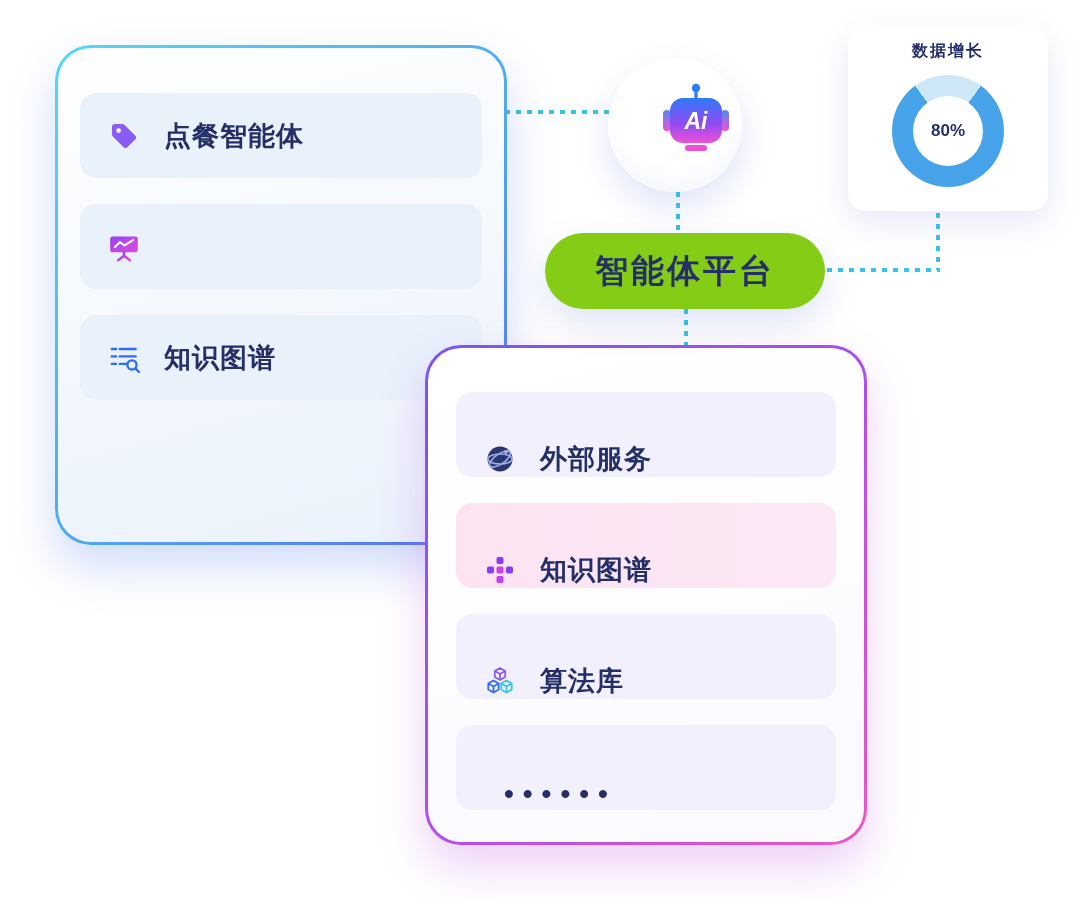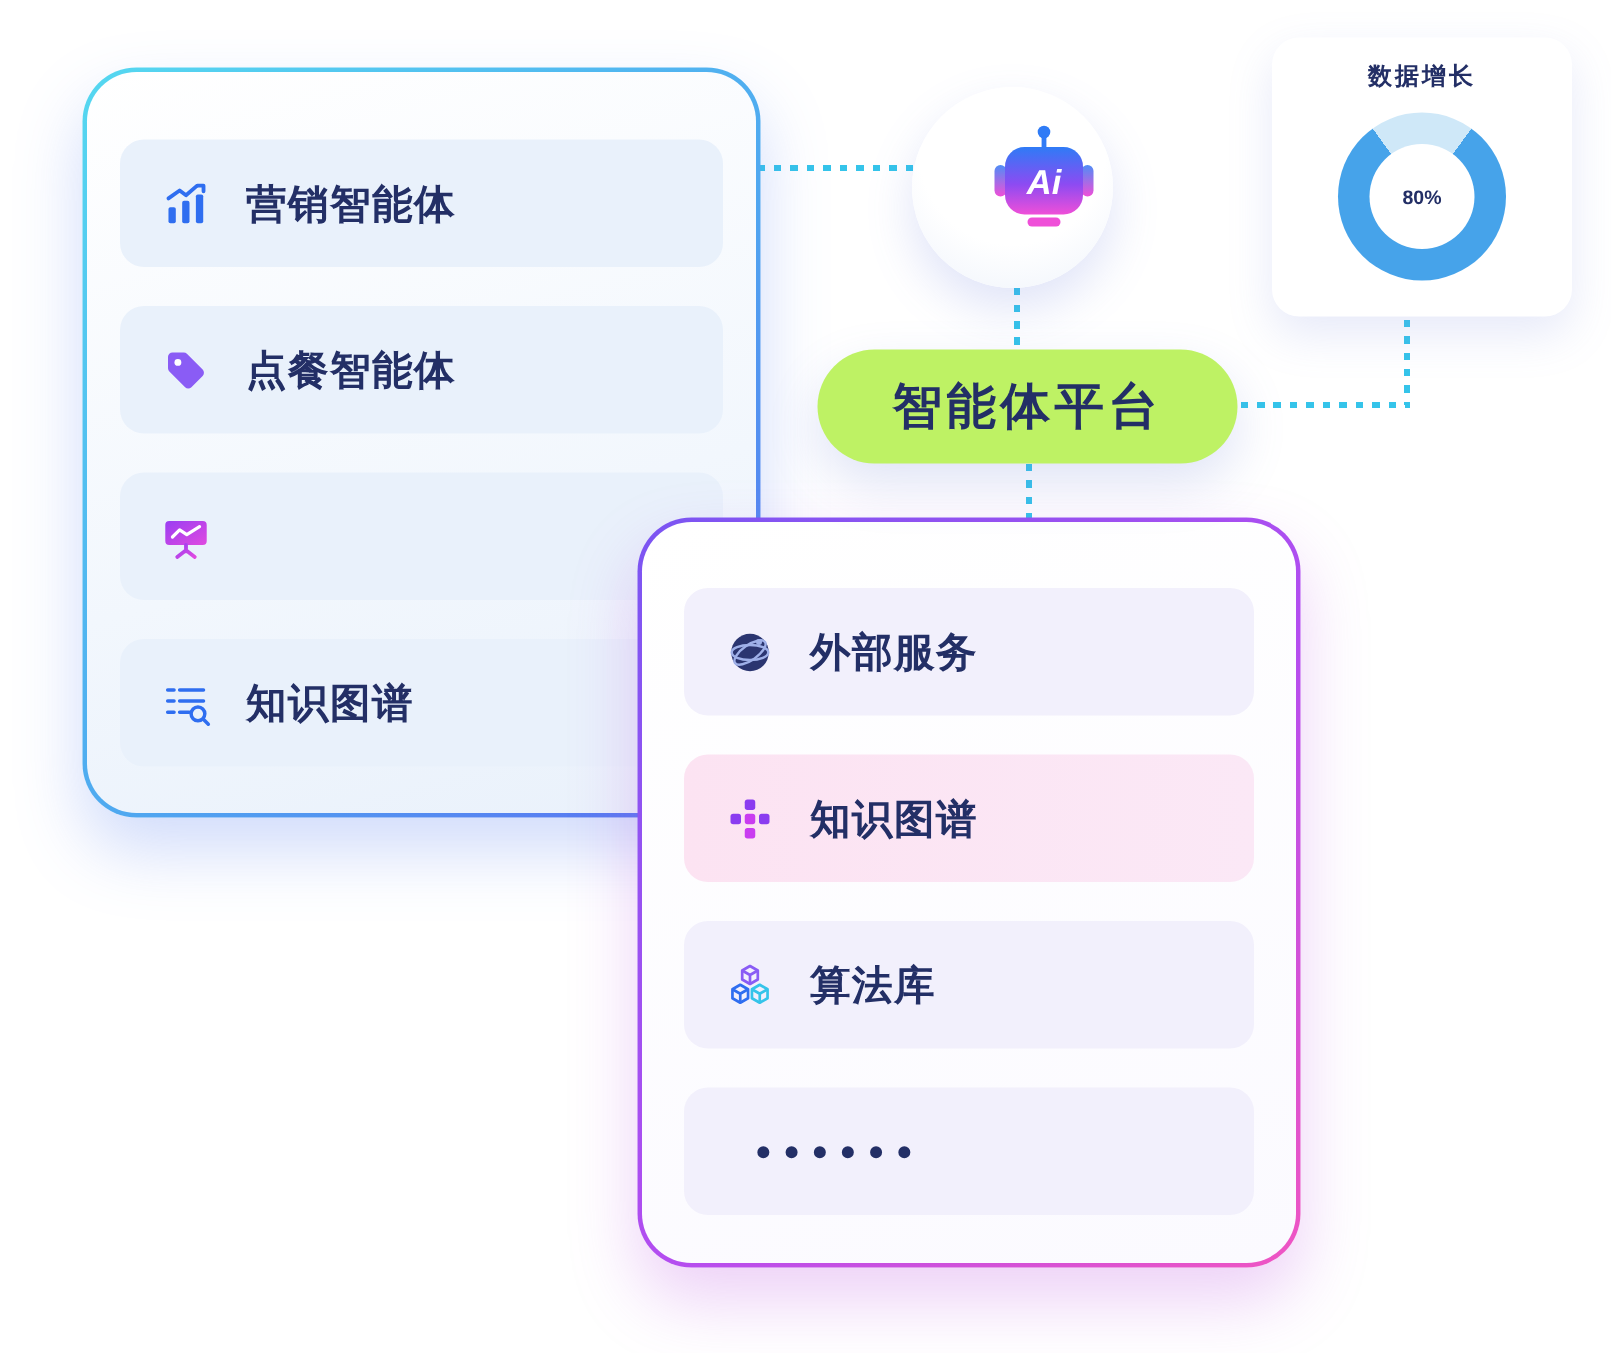"营销智能体" div.item { html: <div> <span> <svg> <path></path> <path></path> <rect></rect> <rect></rect> <rect></rect> </svg> </span> <span>营销智能体</span> </div> -> none }
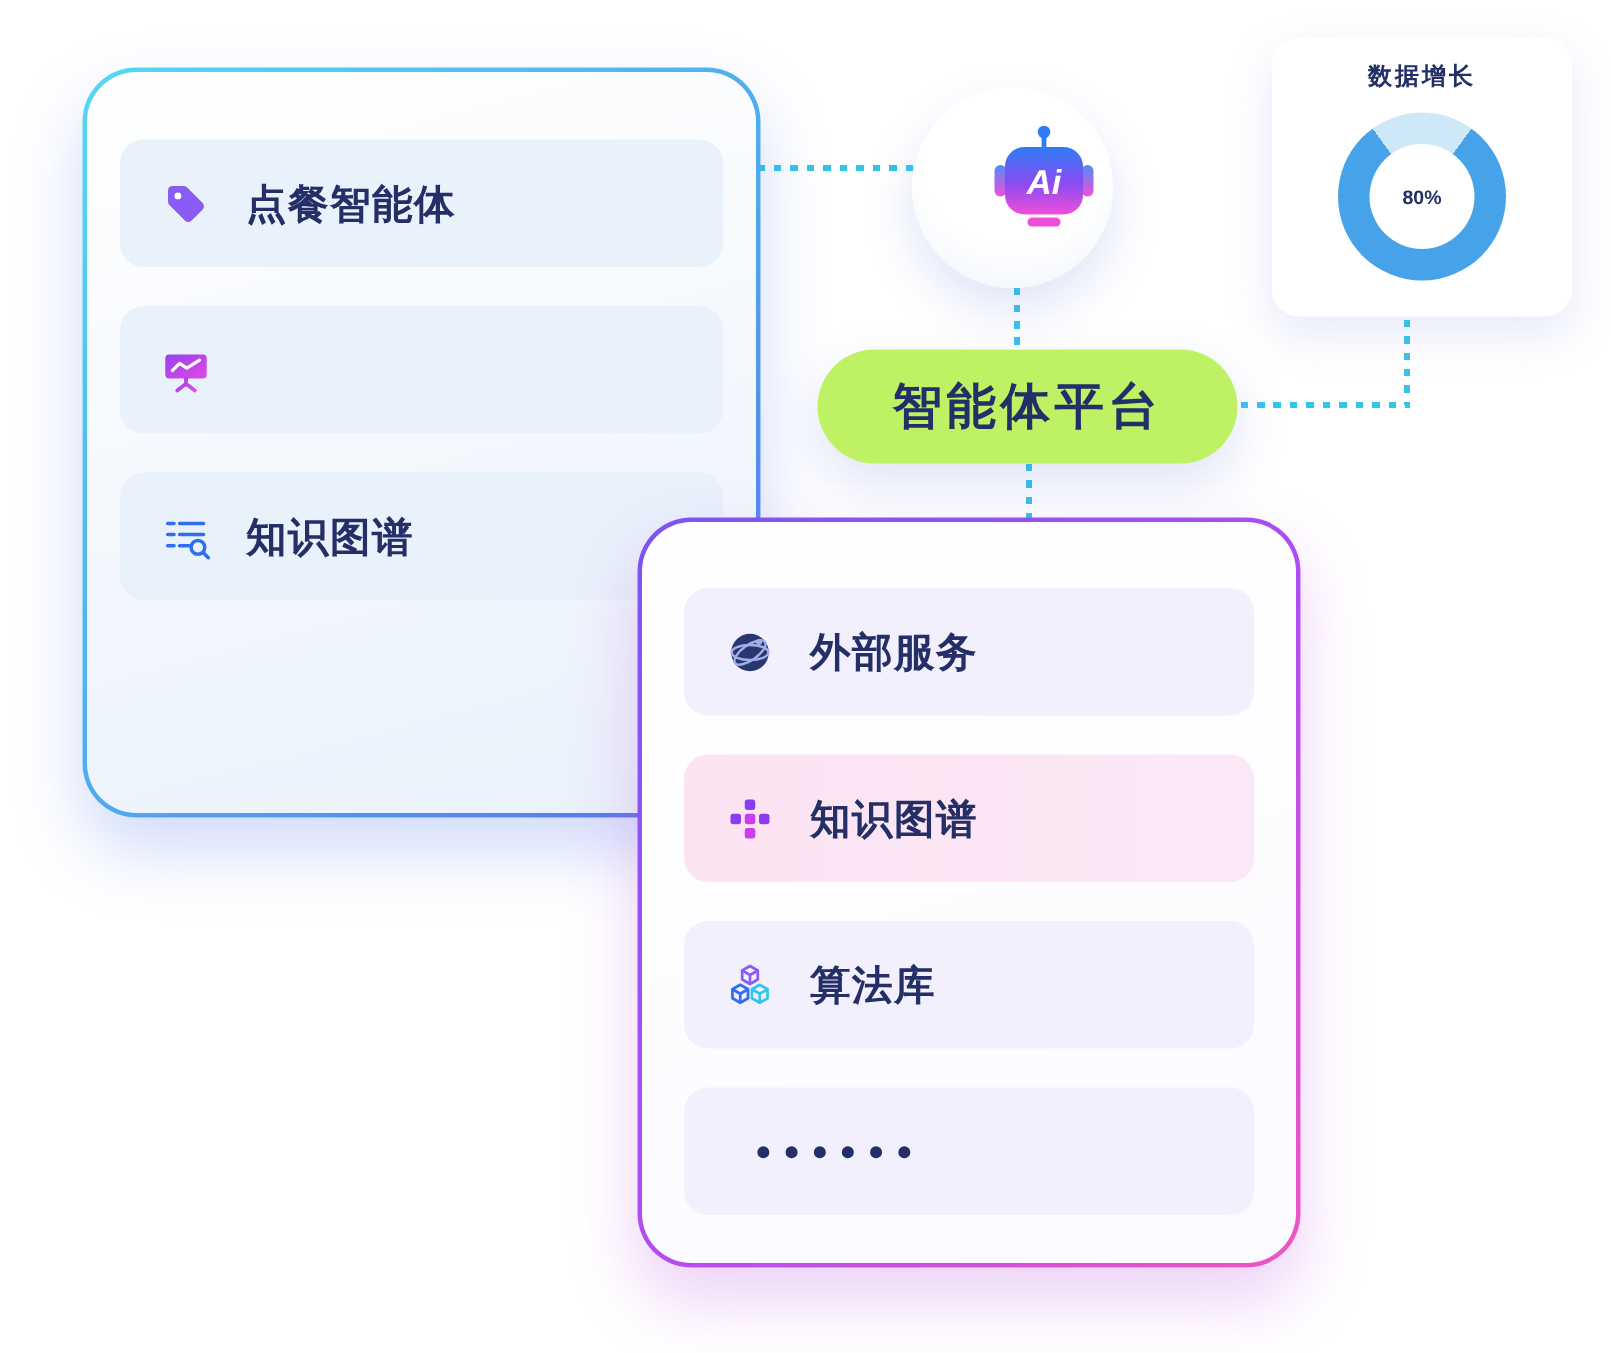"80%" .donut-hole { font-size: 13px -> 17px }
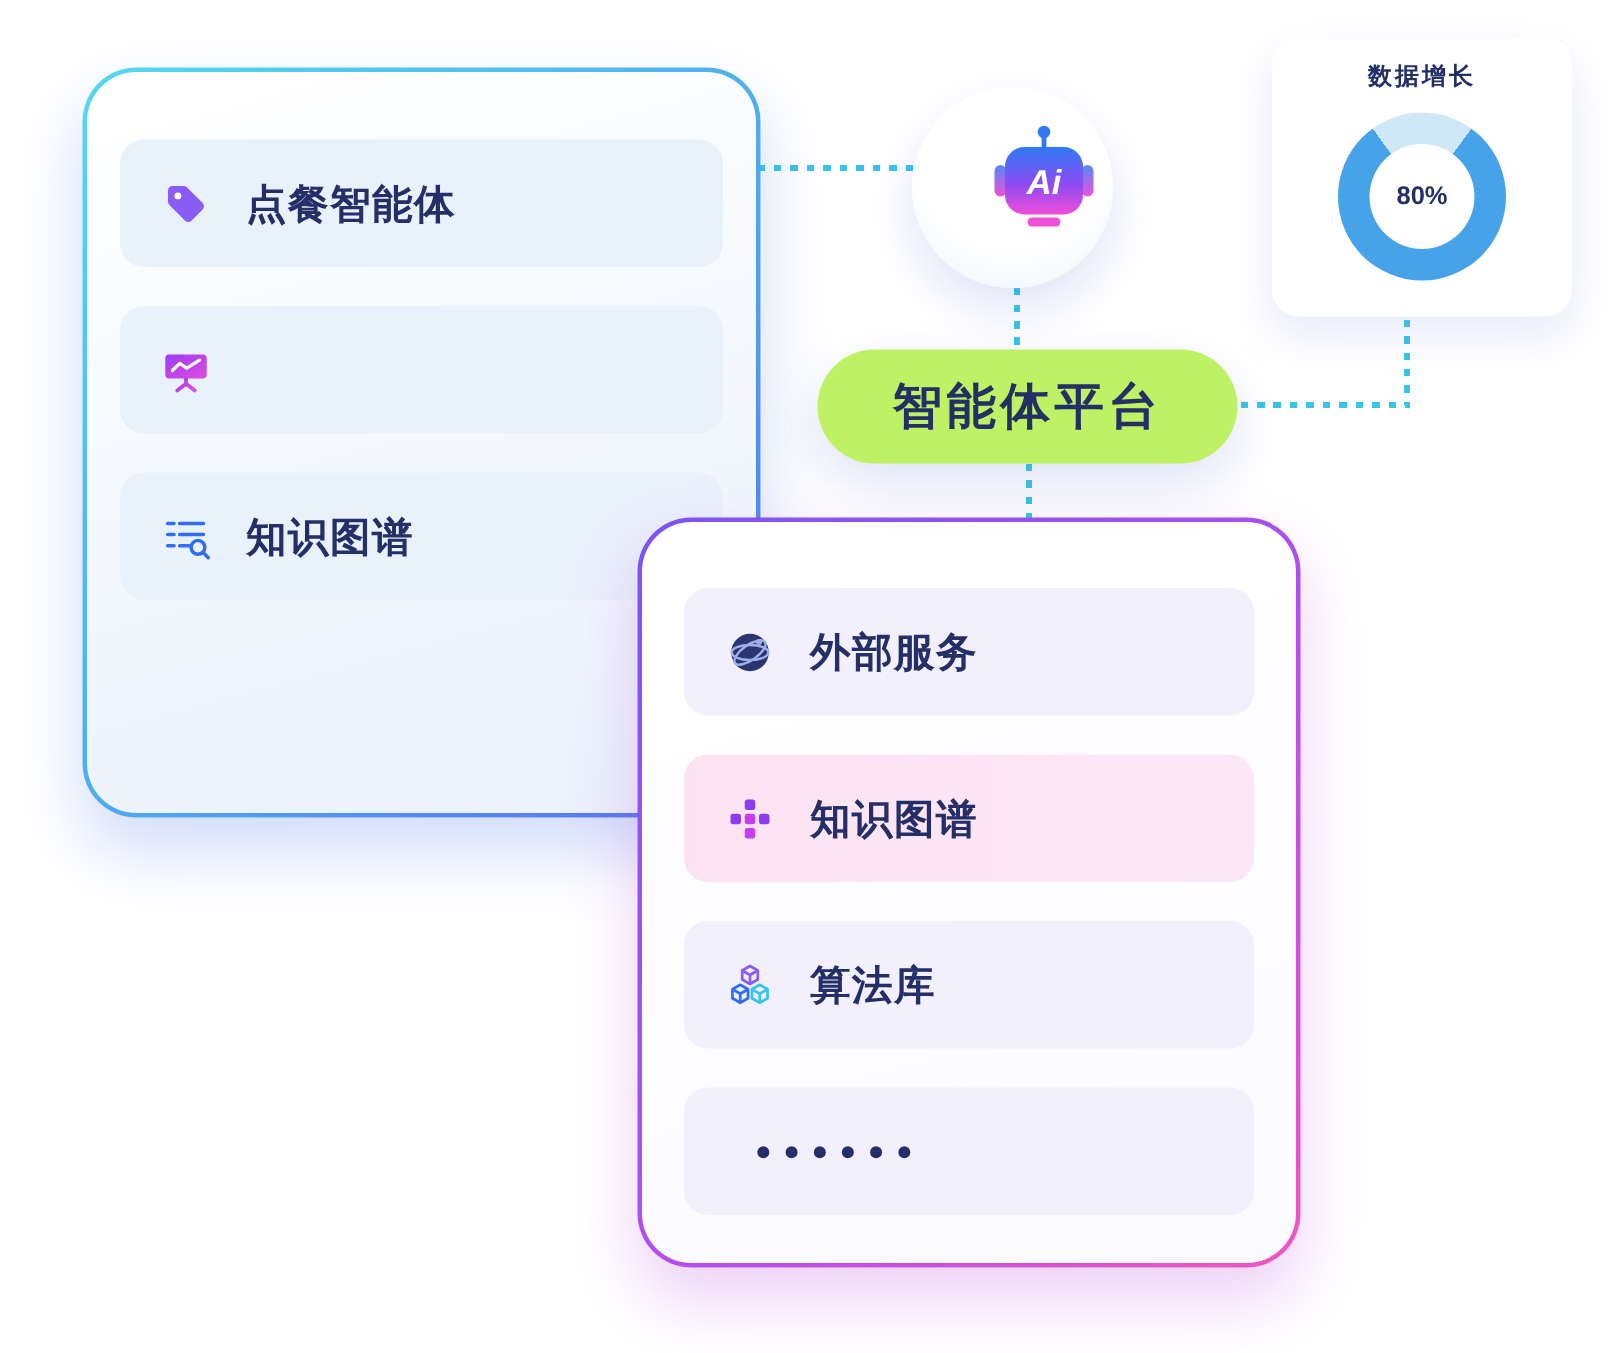"智能体平台" .platform-pill { background: #bef264 -> #84cc16 }
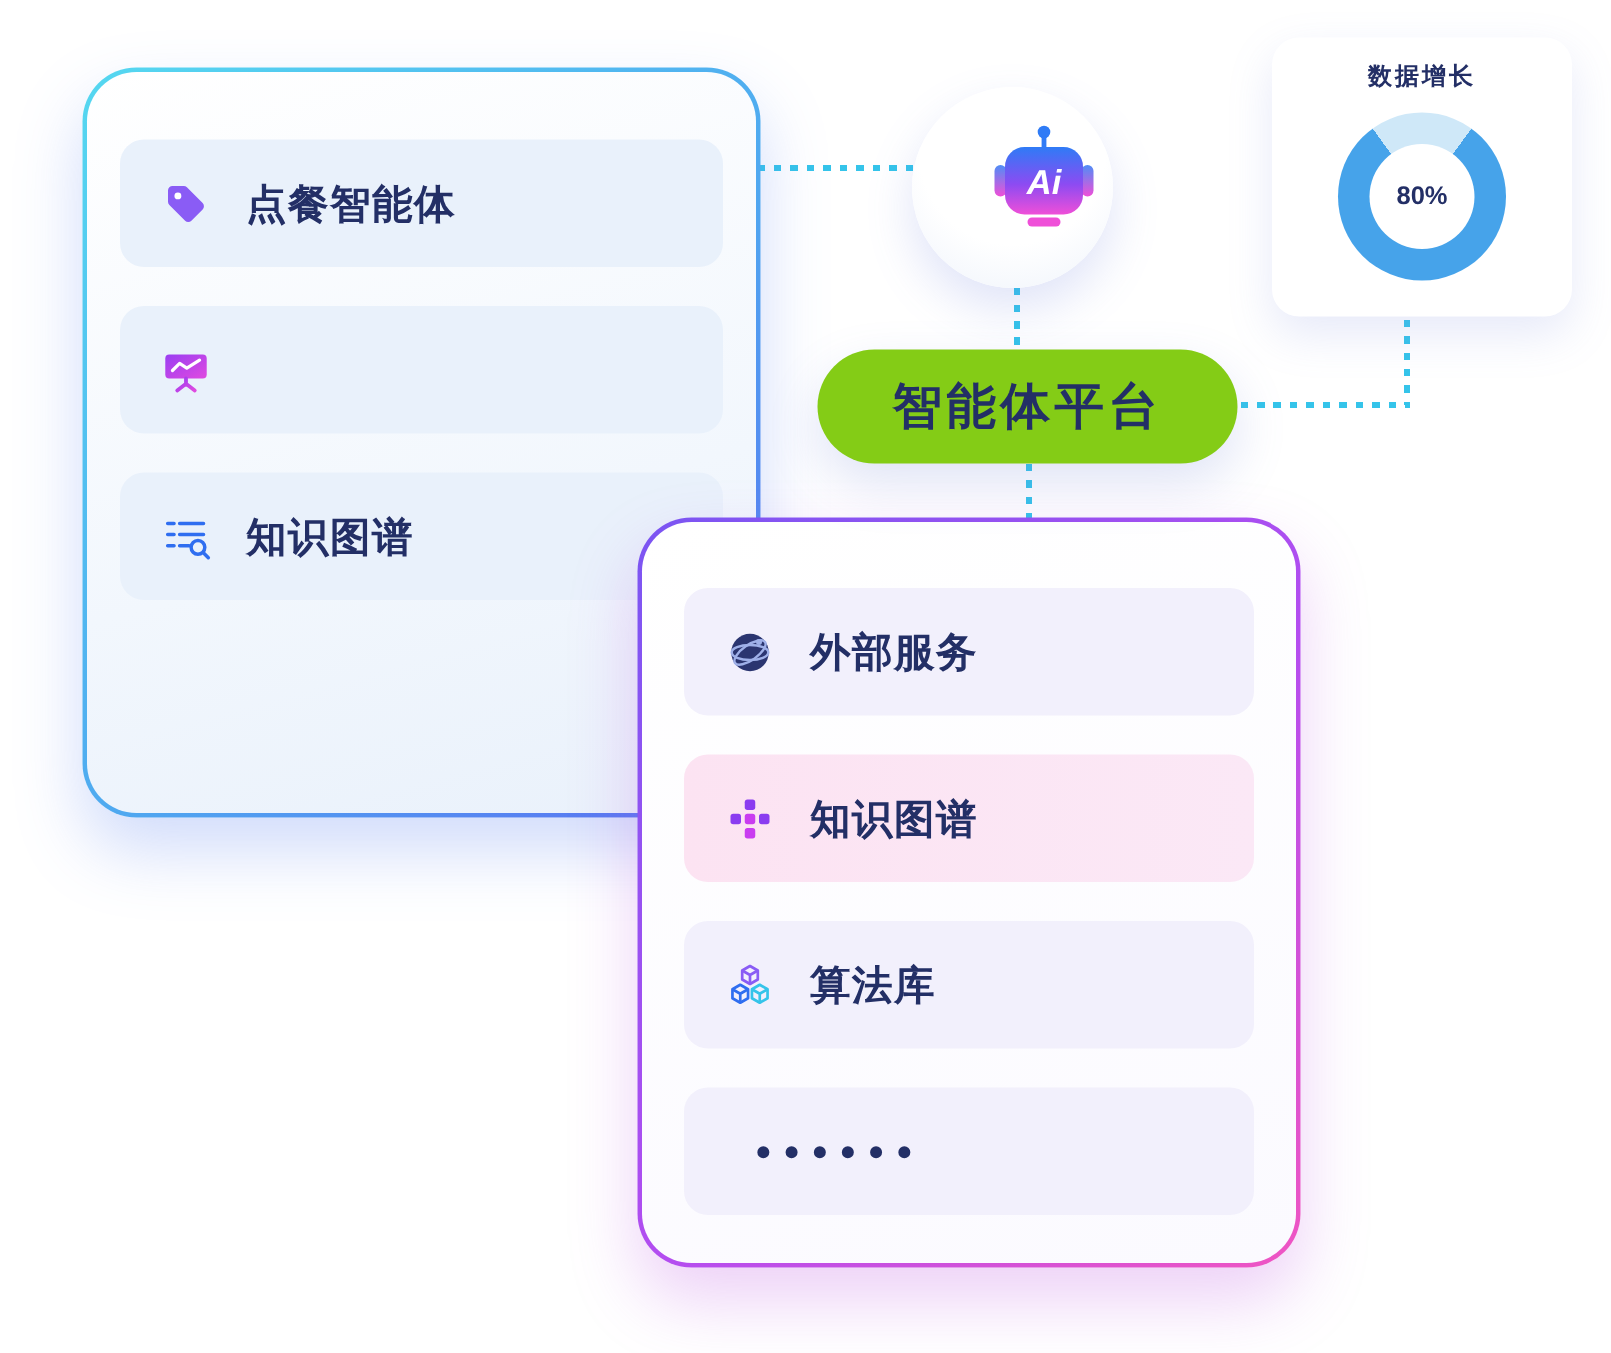"外部服务" .right-panel .item { align-items: none -> flex-end }
